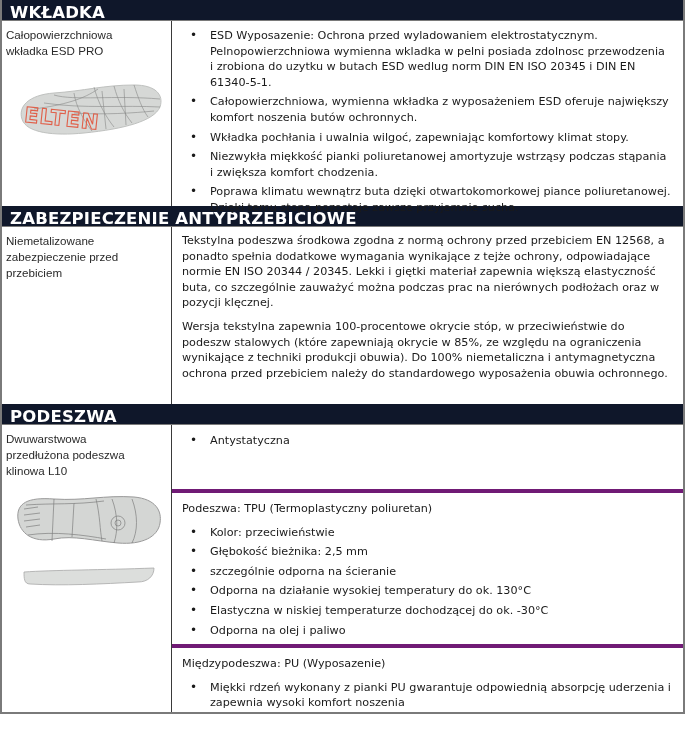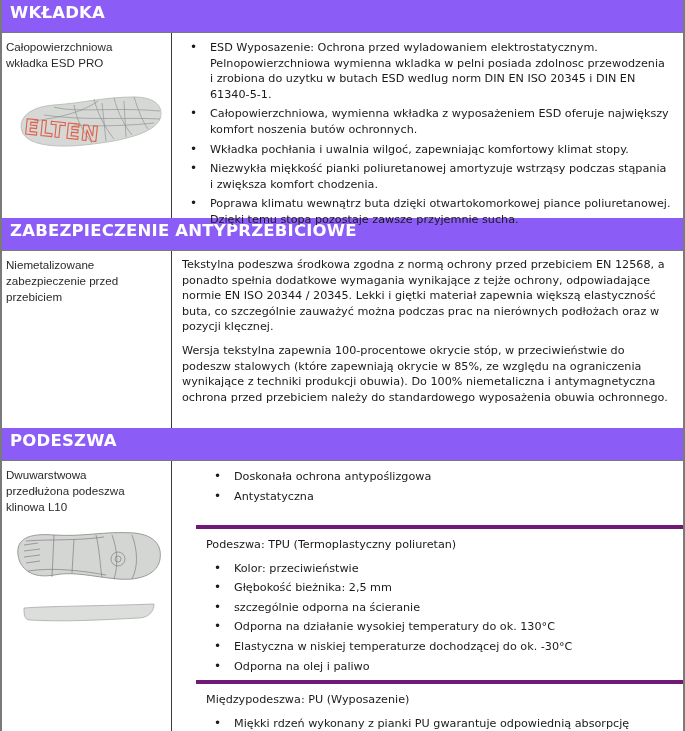"WKŁADKA" .section-header { background: #8b5cf6 -> #0f172a; height: 32px -> 20px }
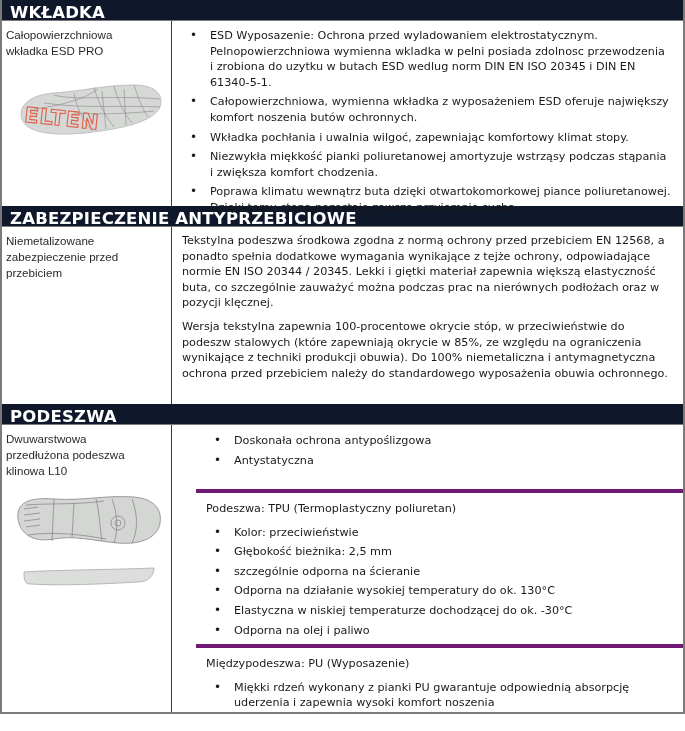"Dwuwarstwowa przedłużona podeszwa" div.row { gap: 24px -> none }
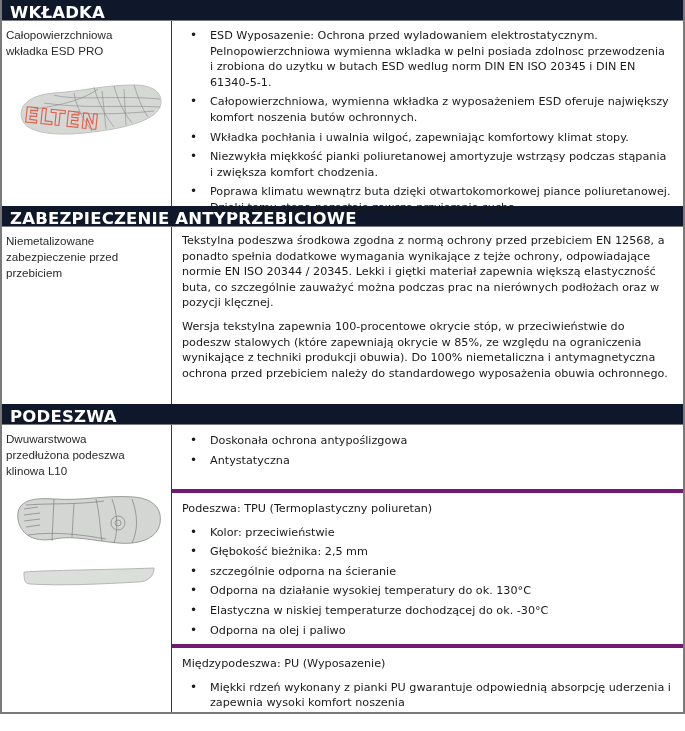"Doskonała ochrona antypoślizgowa" li { html: <li>Doskonała ochrona antypoślizgowa</li> -> none }
